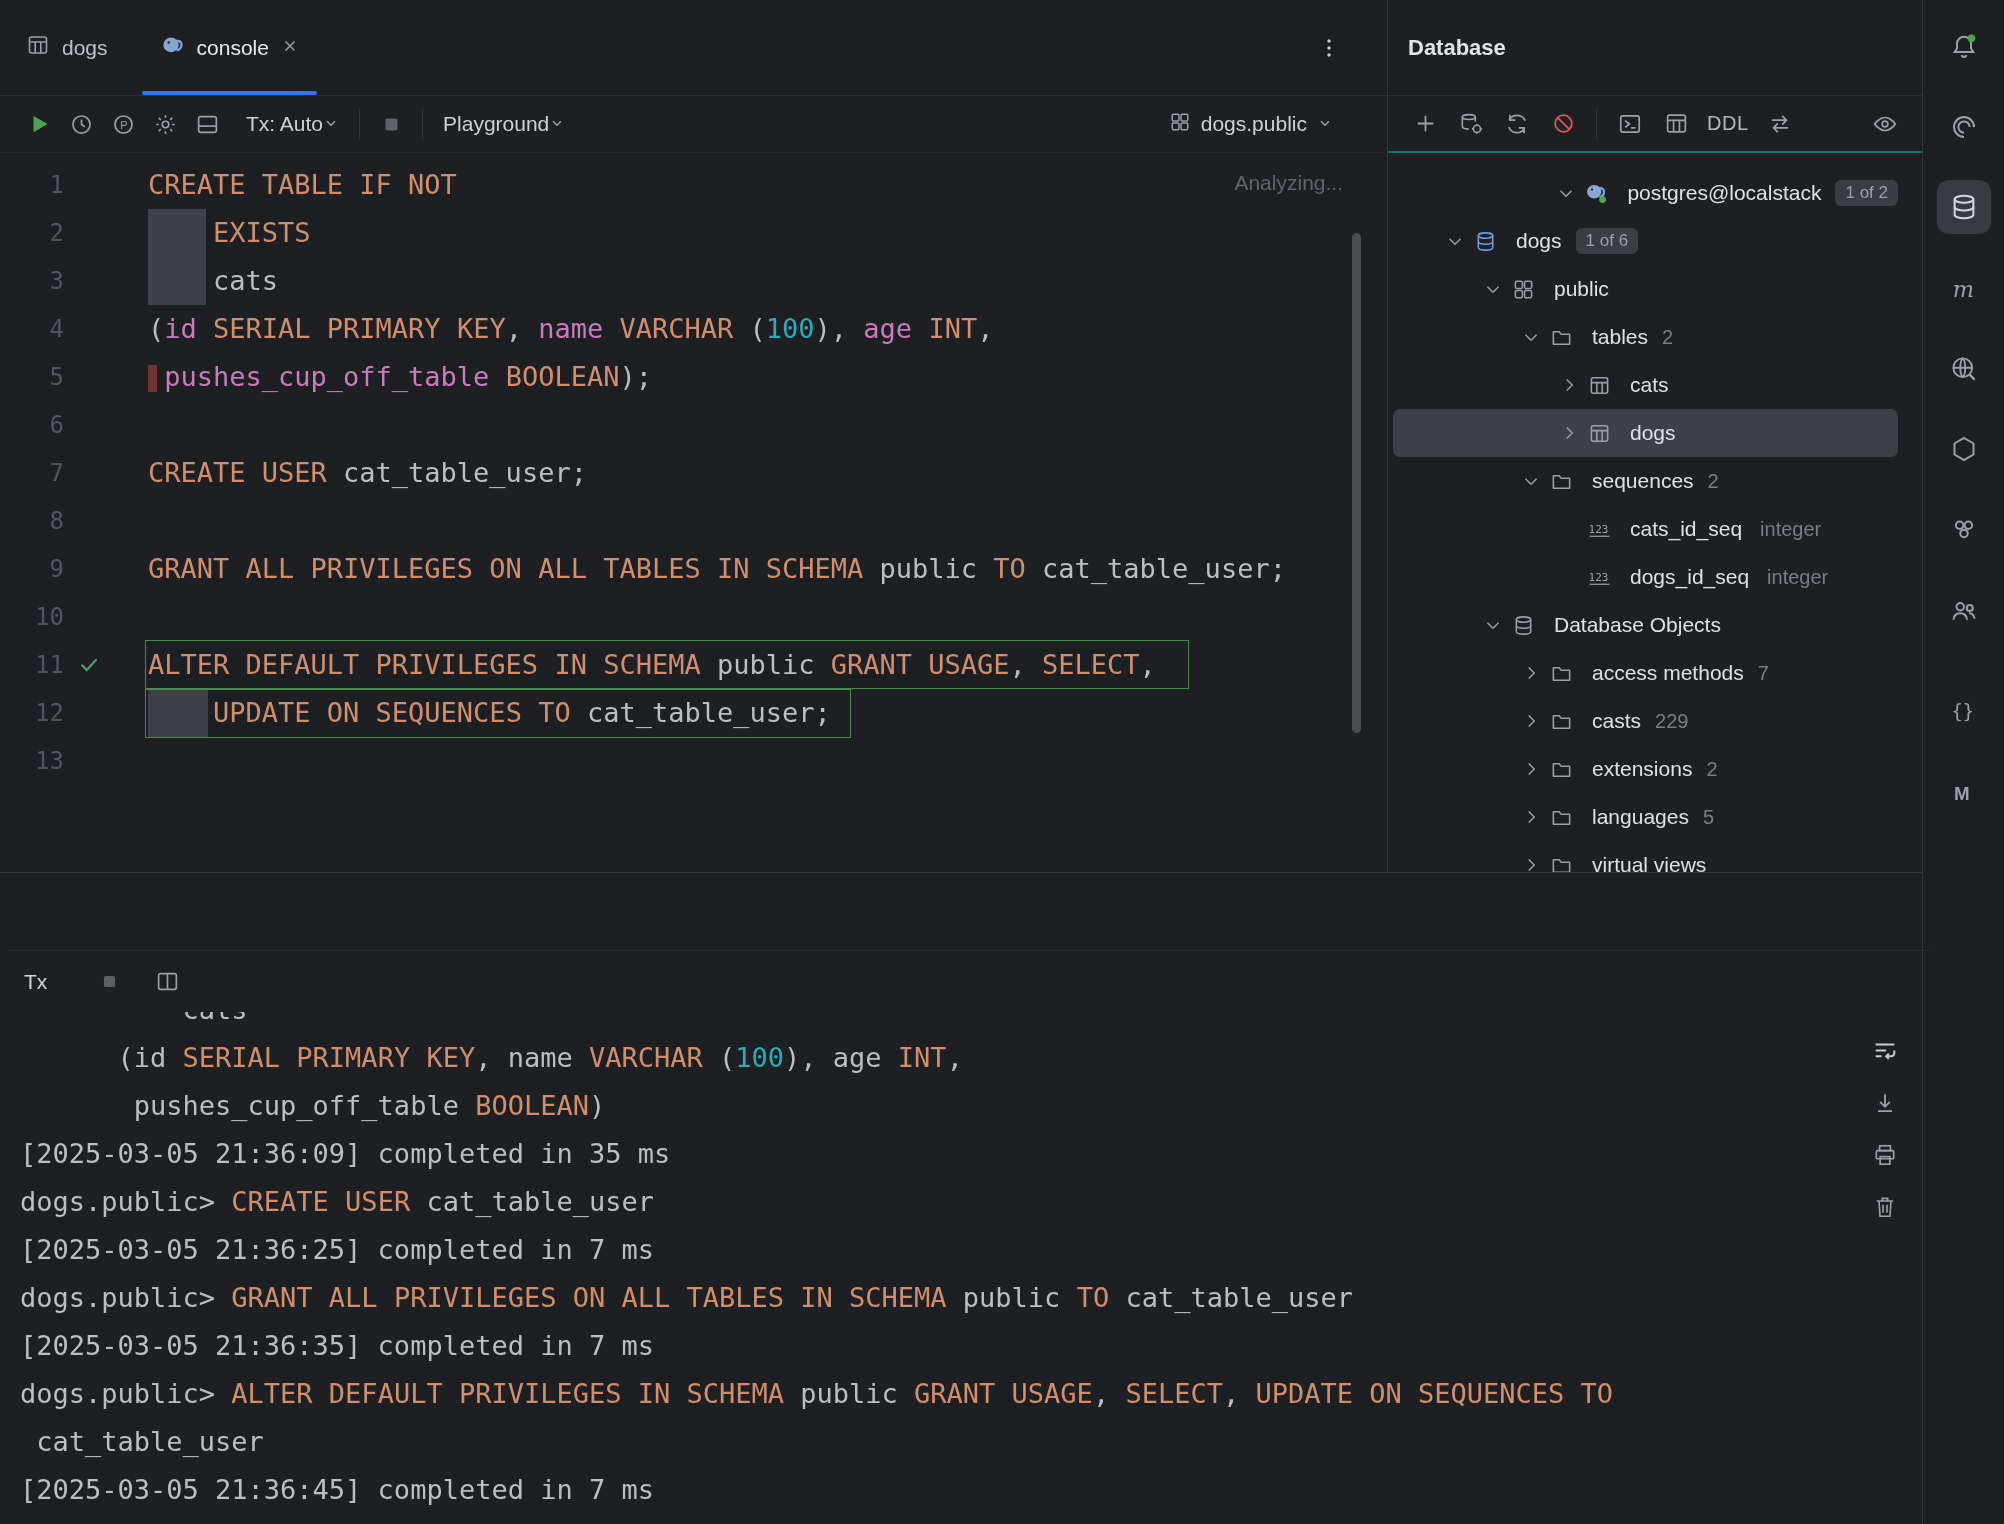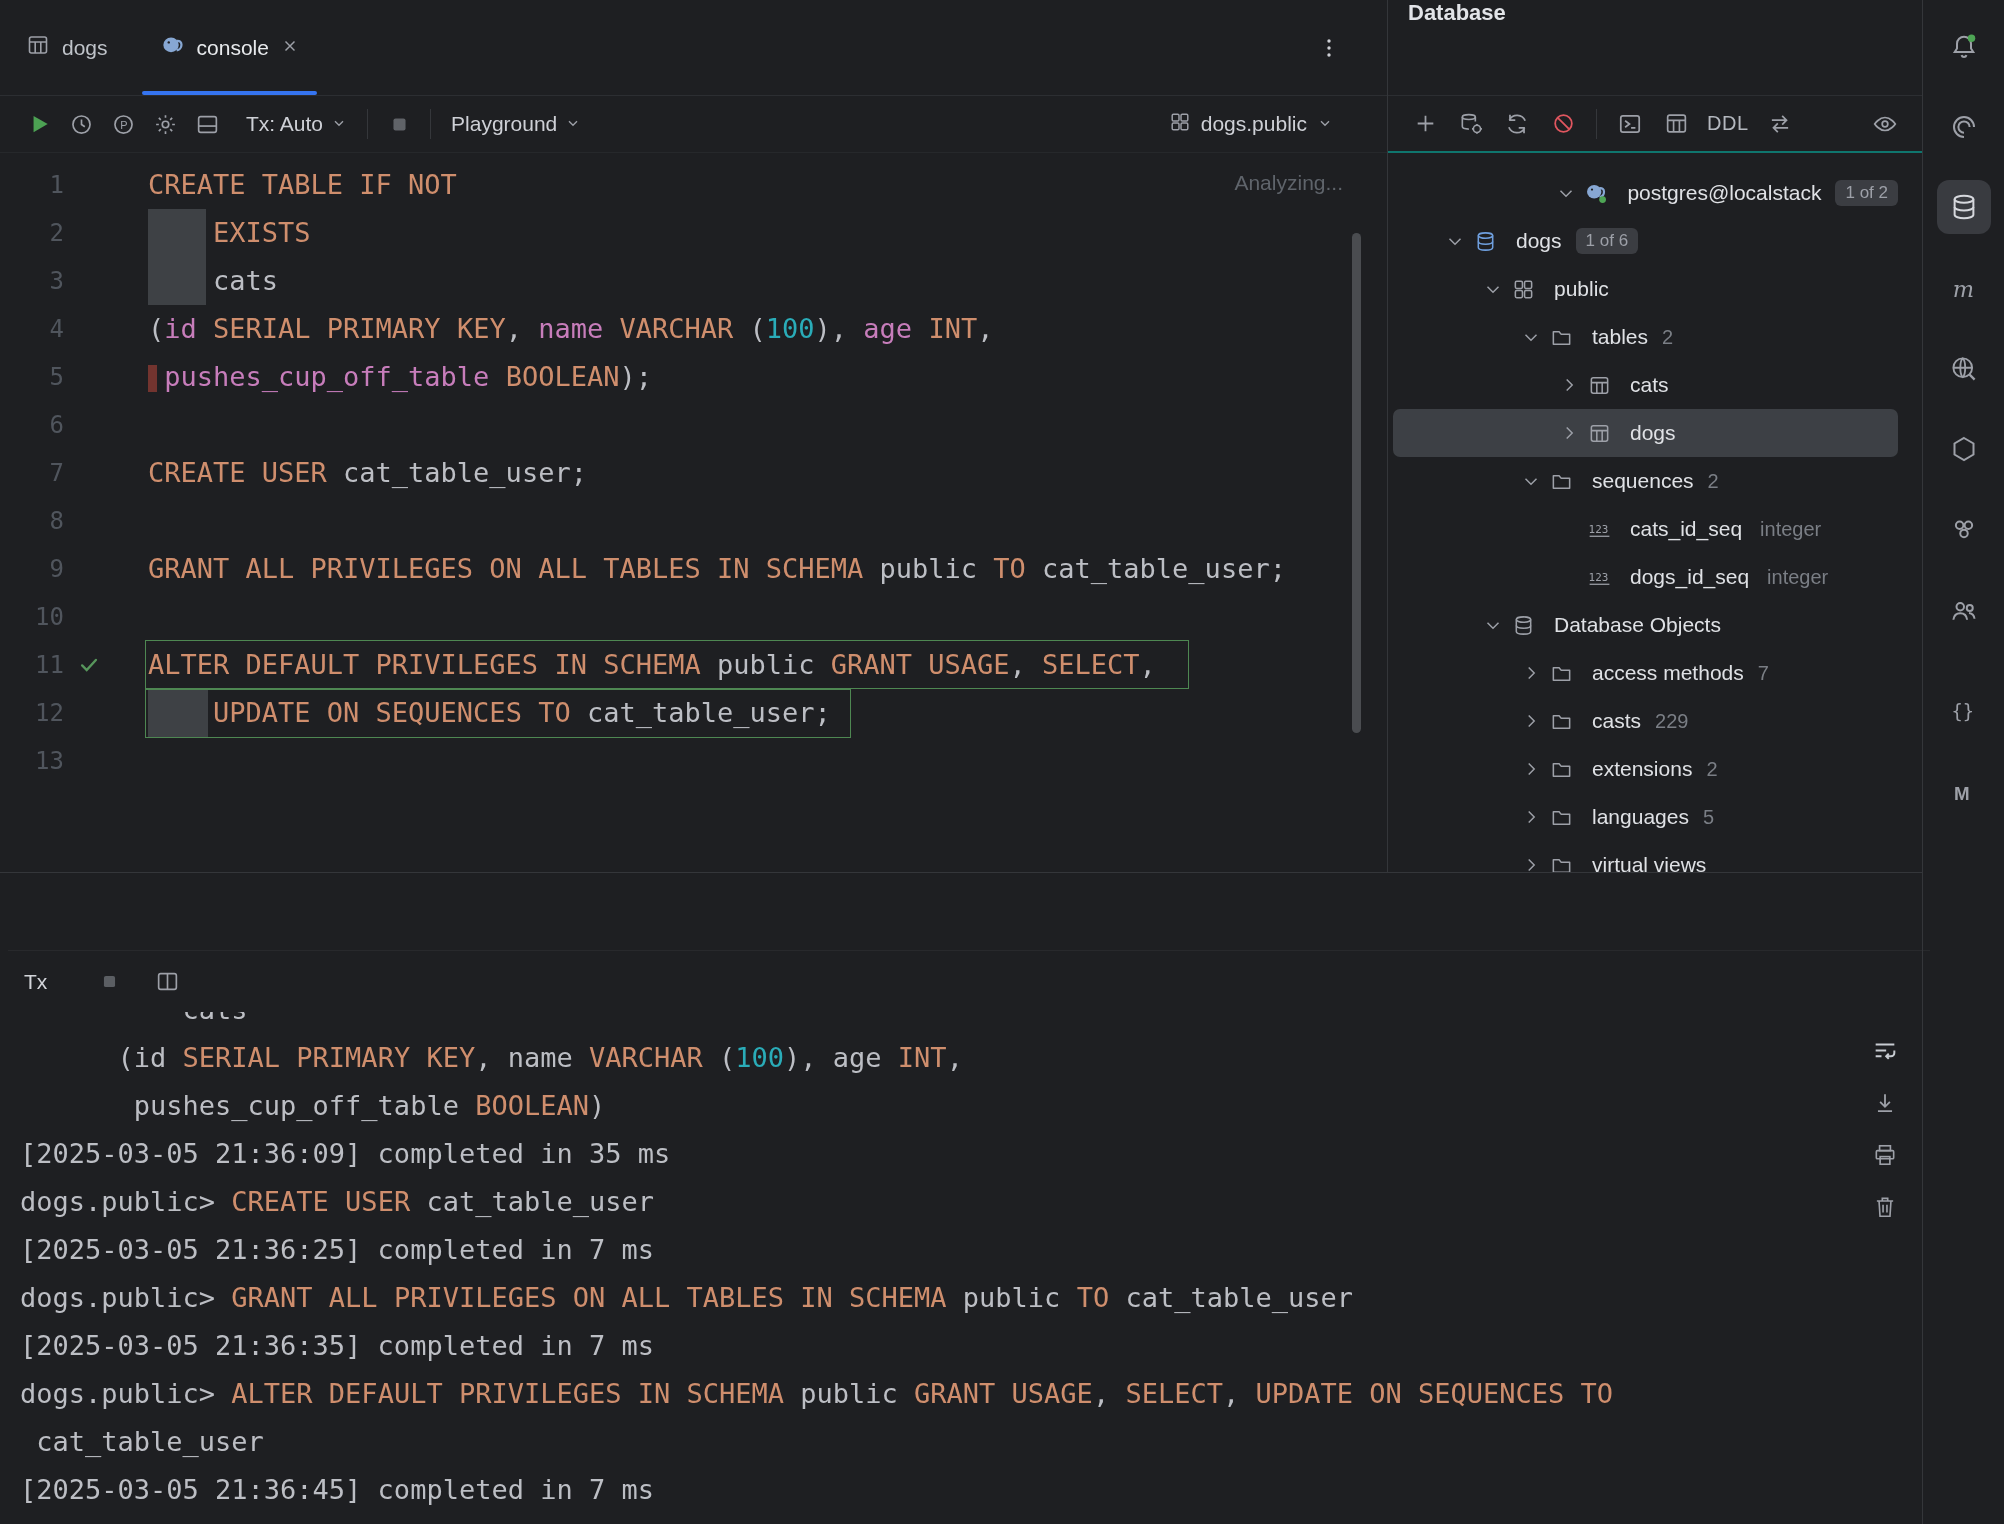"Database" .db-header { align-items: none -> center }
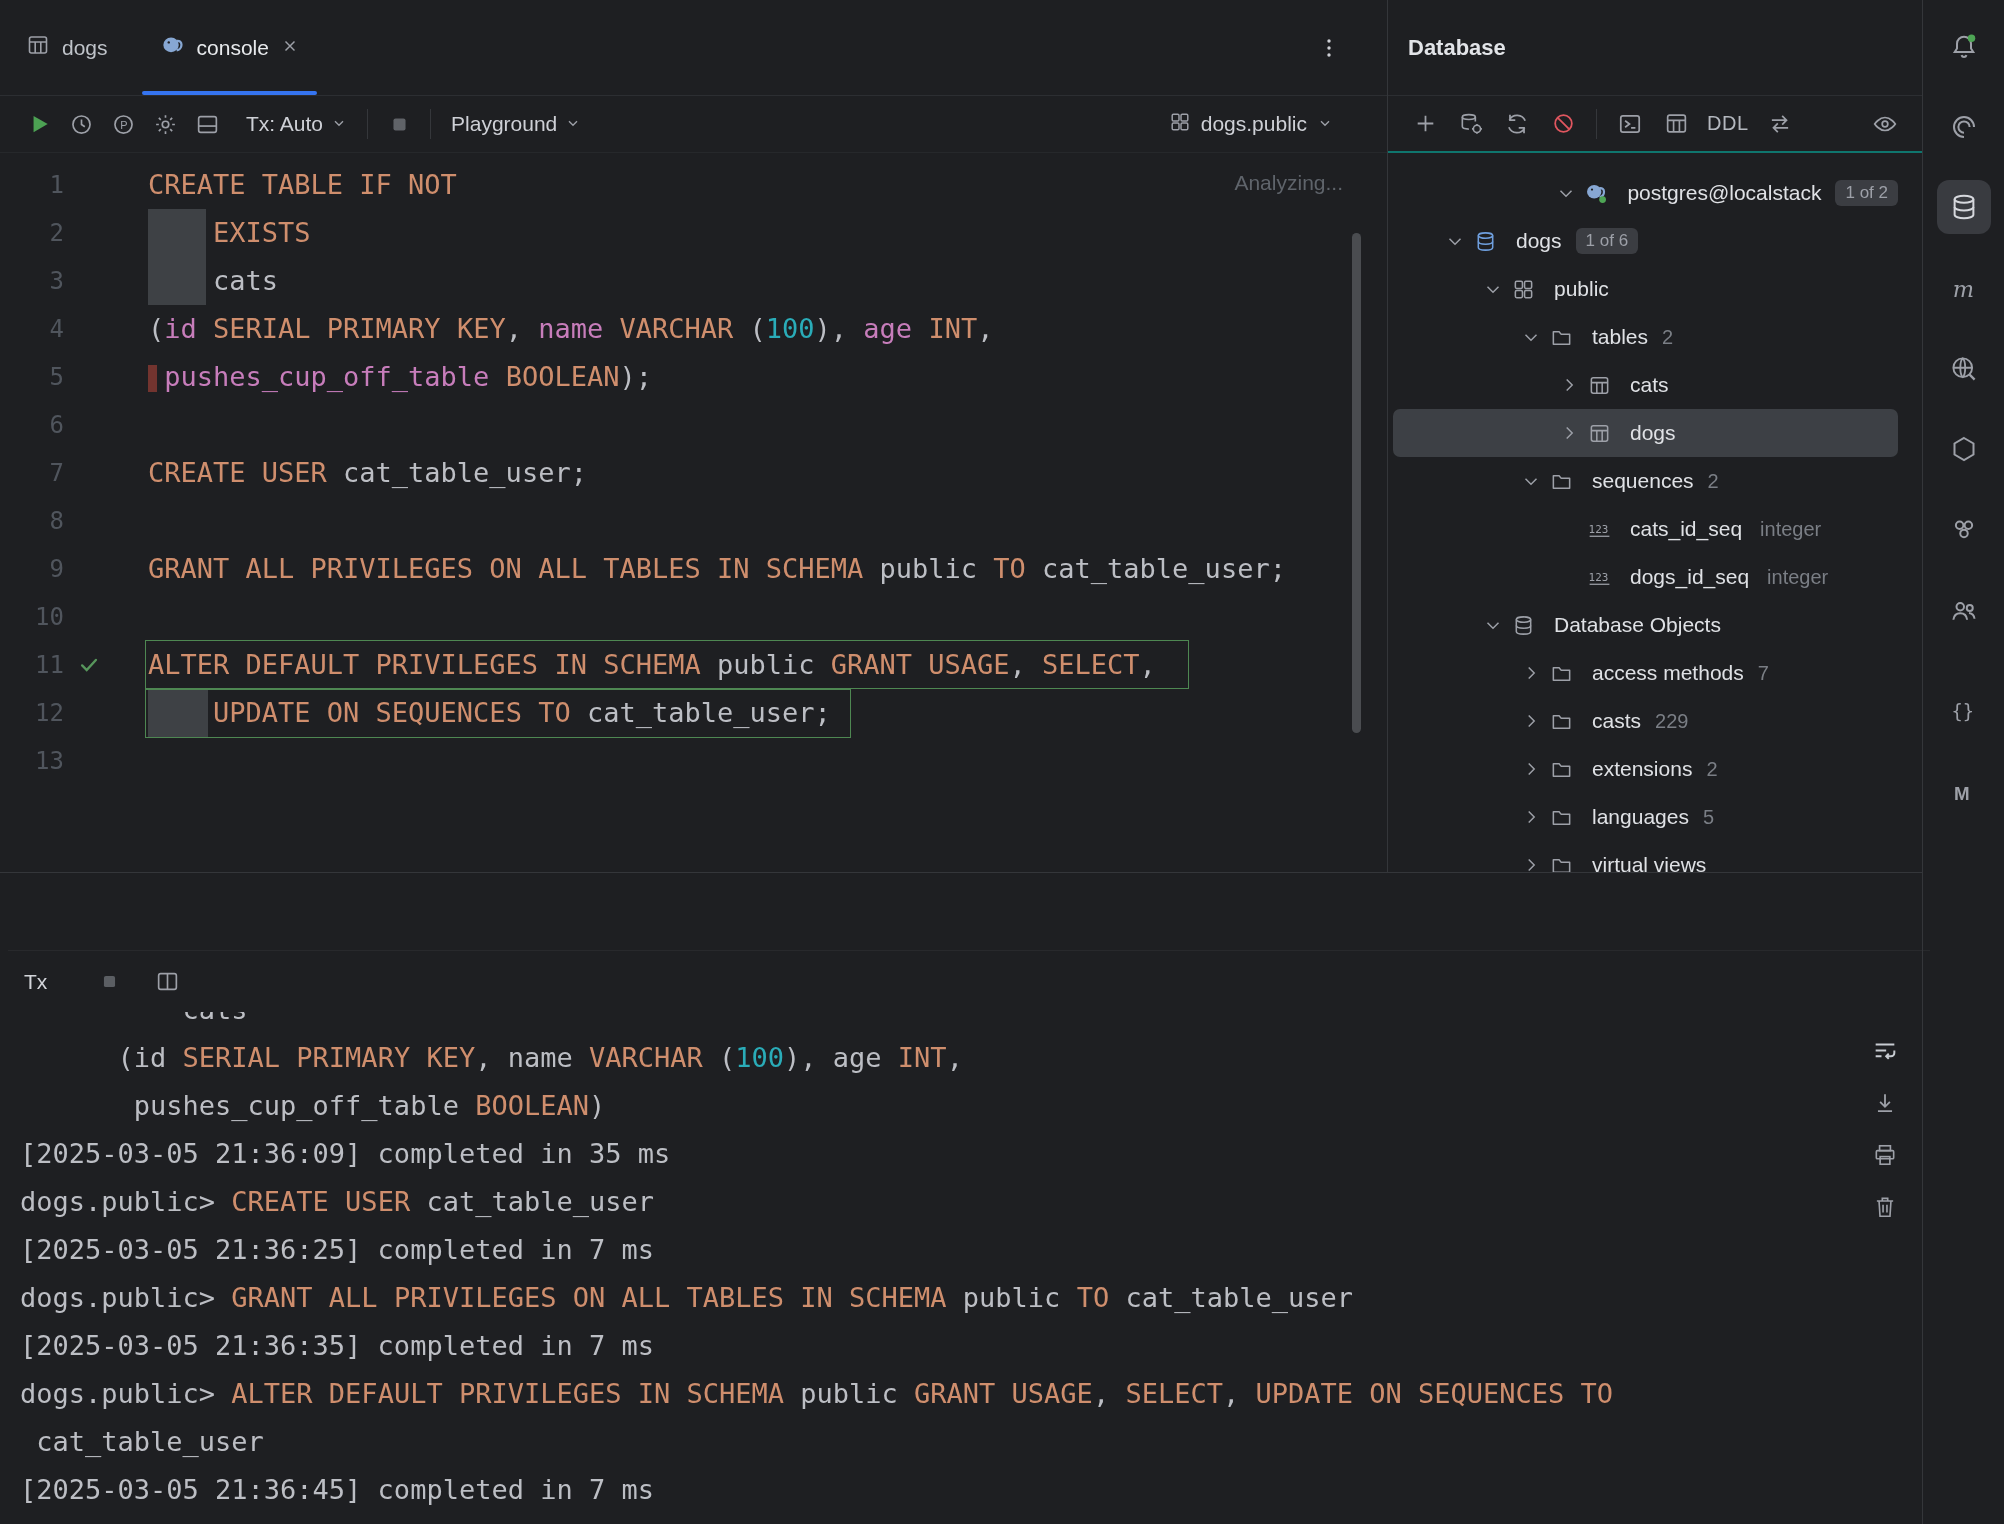"Tx: Auto" .tbtn-text { gap: 8px -> none }
